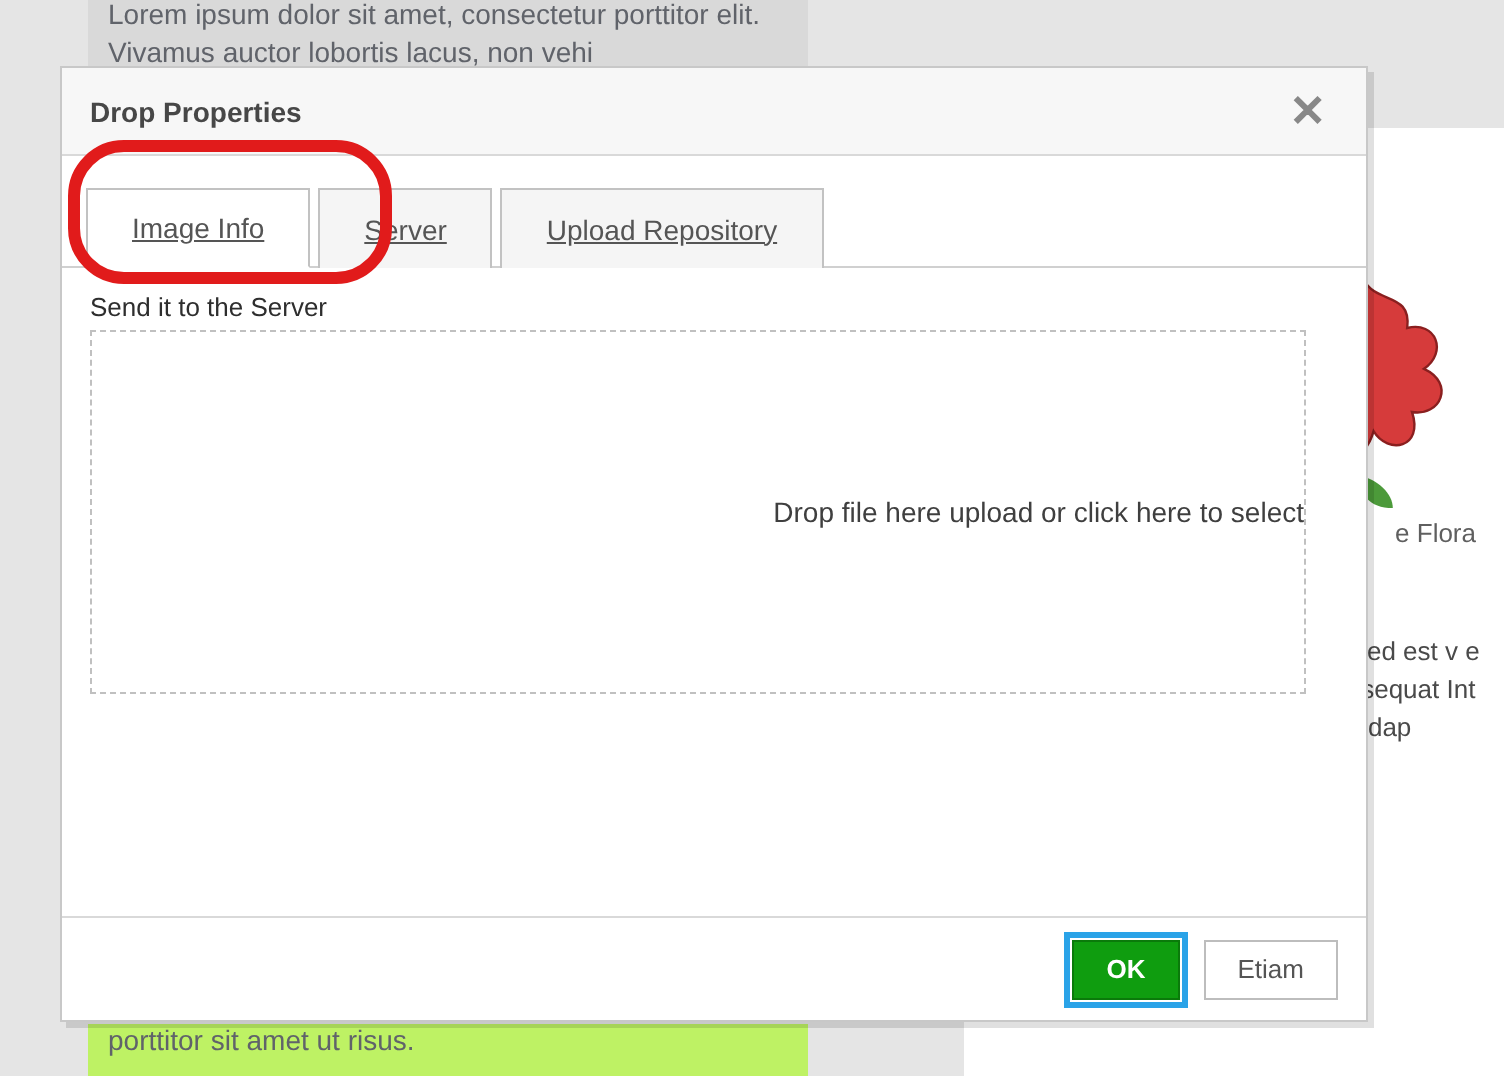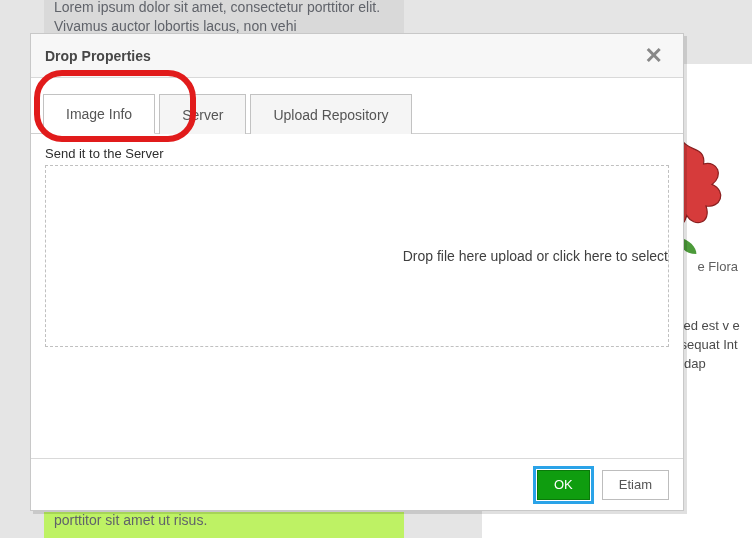"Image Info" .tab { text-decoration: none -> underline }
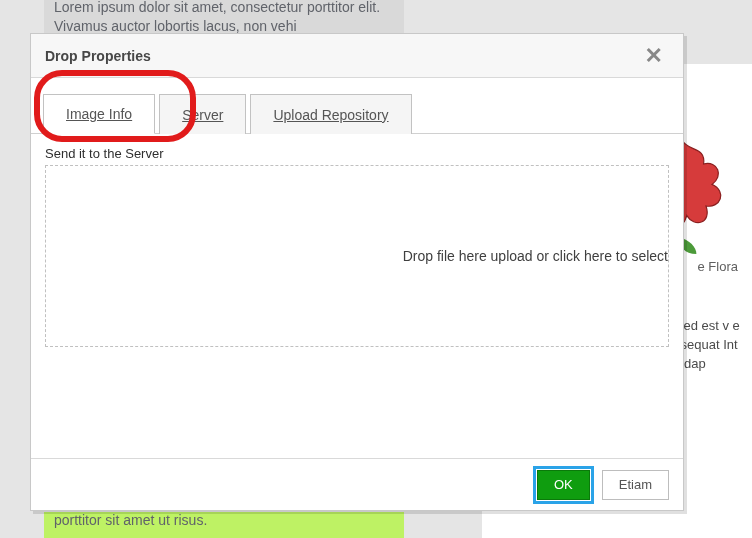"Send it to the Server" .body-area { padding: 12px 14px 0 14px -> 12px 30px 0 14px }
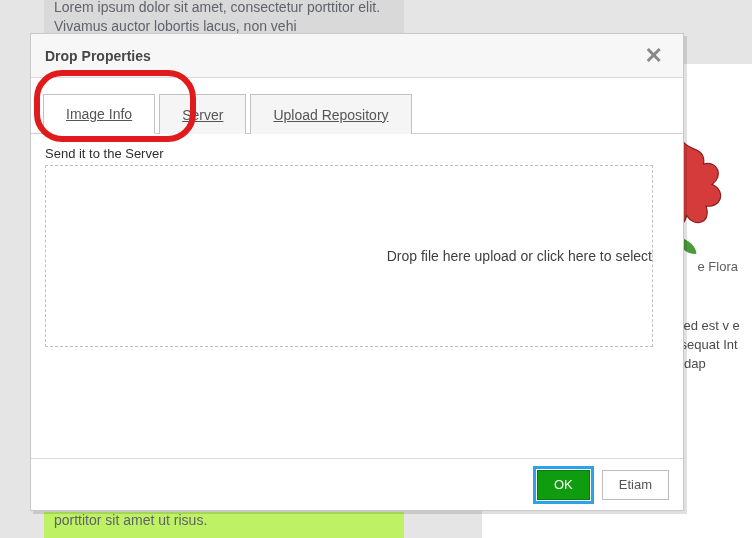"OK" .btn-ok { font-weight: normal -> bold }
